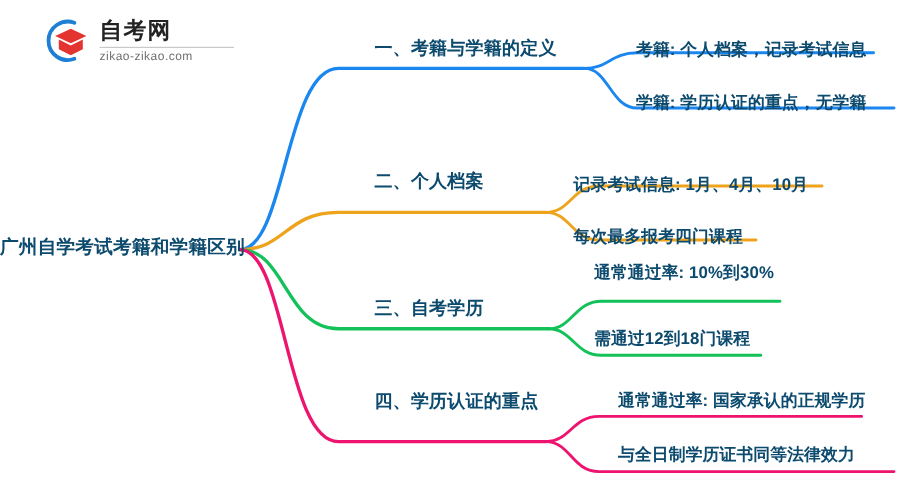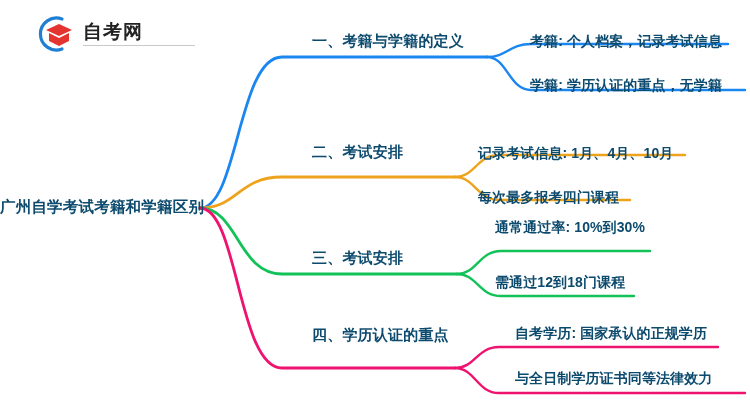"zikao-zikao.com" div.logo-sub { html: none -> <div>zikao-zikao.com</div> }
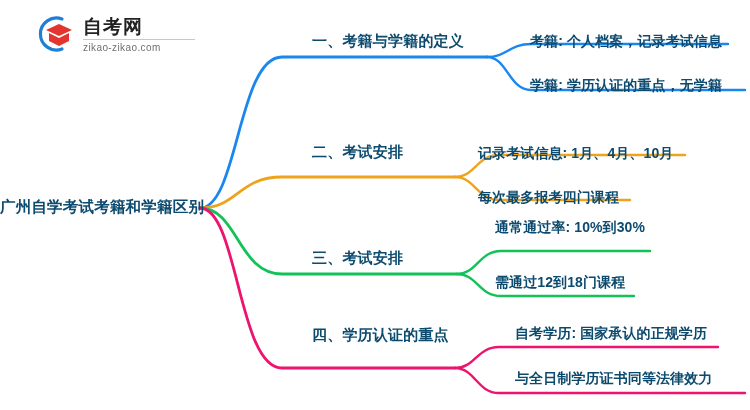"二、考试安排" div.node { text: 考试安排 -> 个人档案 }
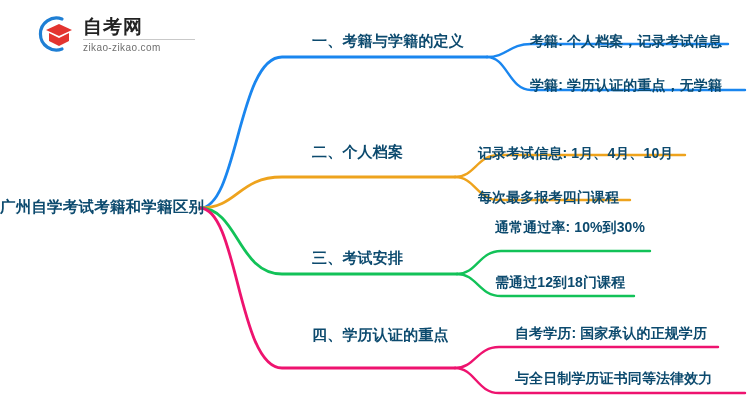"三、考试安排" div.node { text: 考试安排 -> 自考学历 }
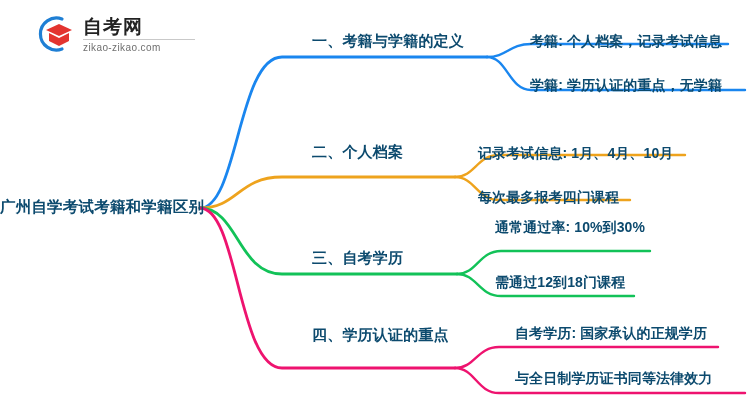"自考学历: 国家承认的正规学历" div.node { text: 自考学历 -> 通常通过率 }
